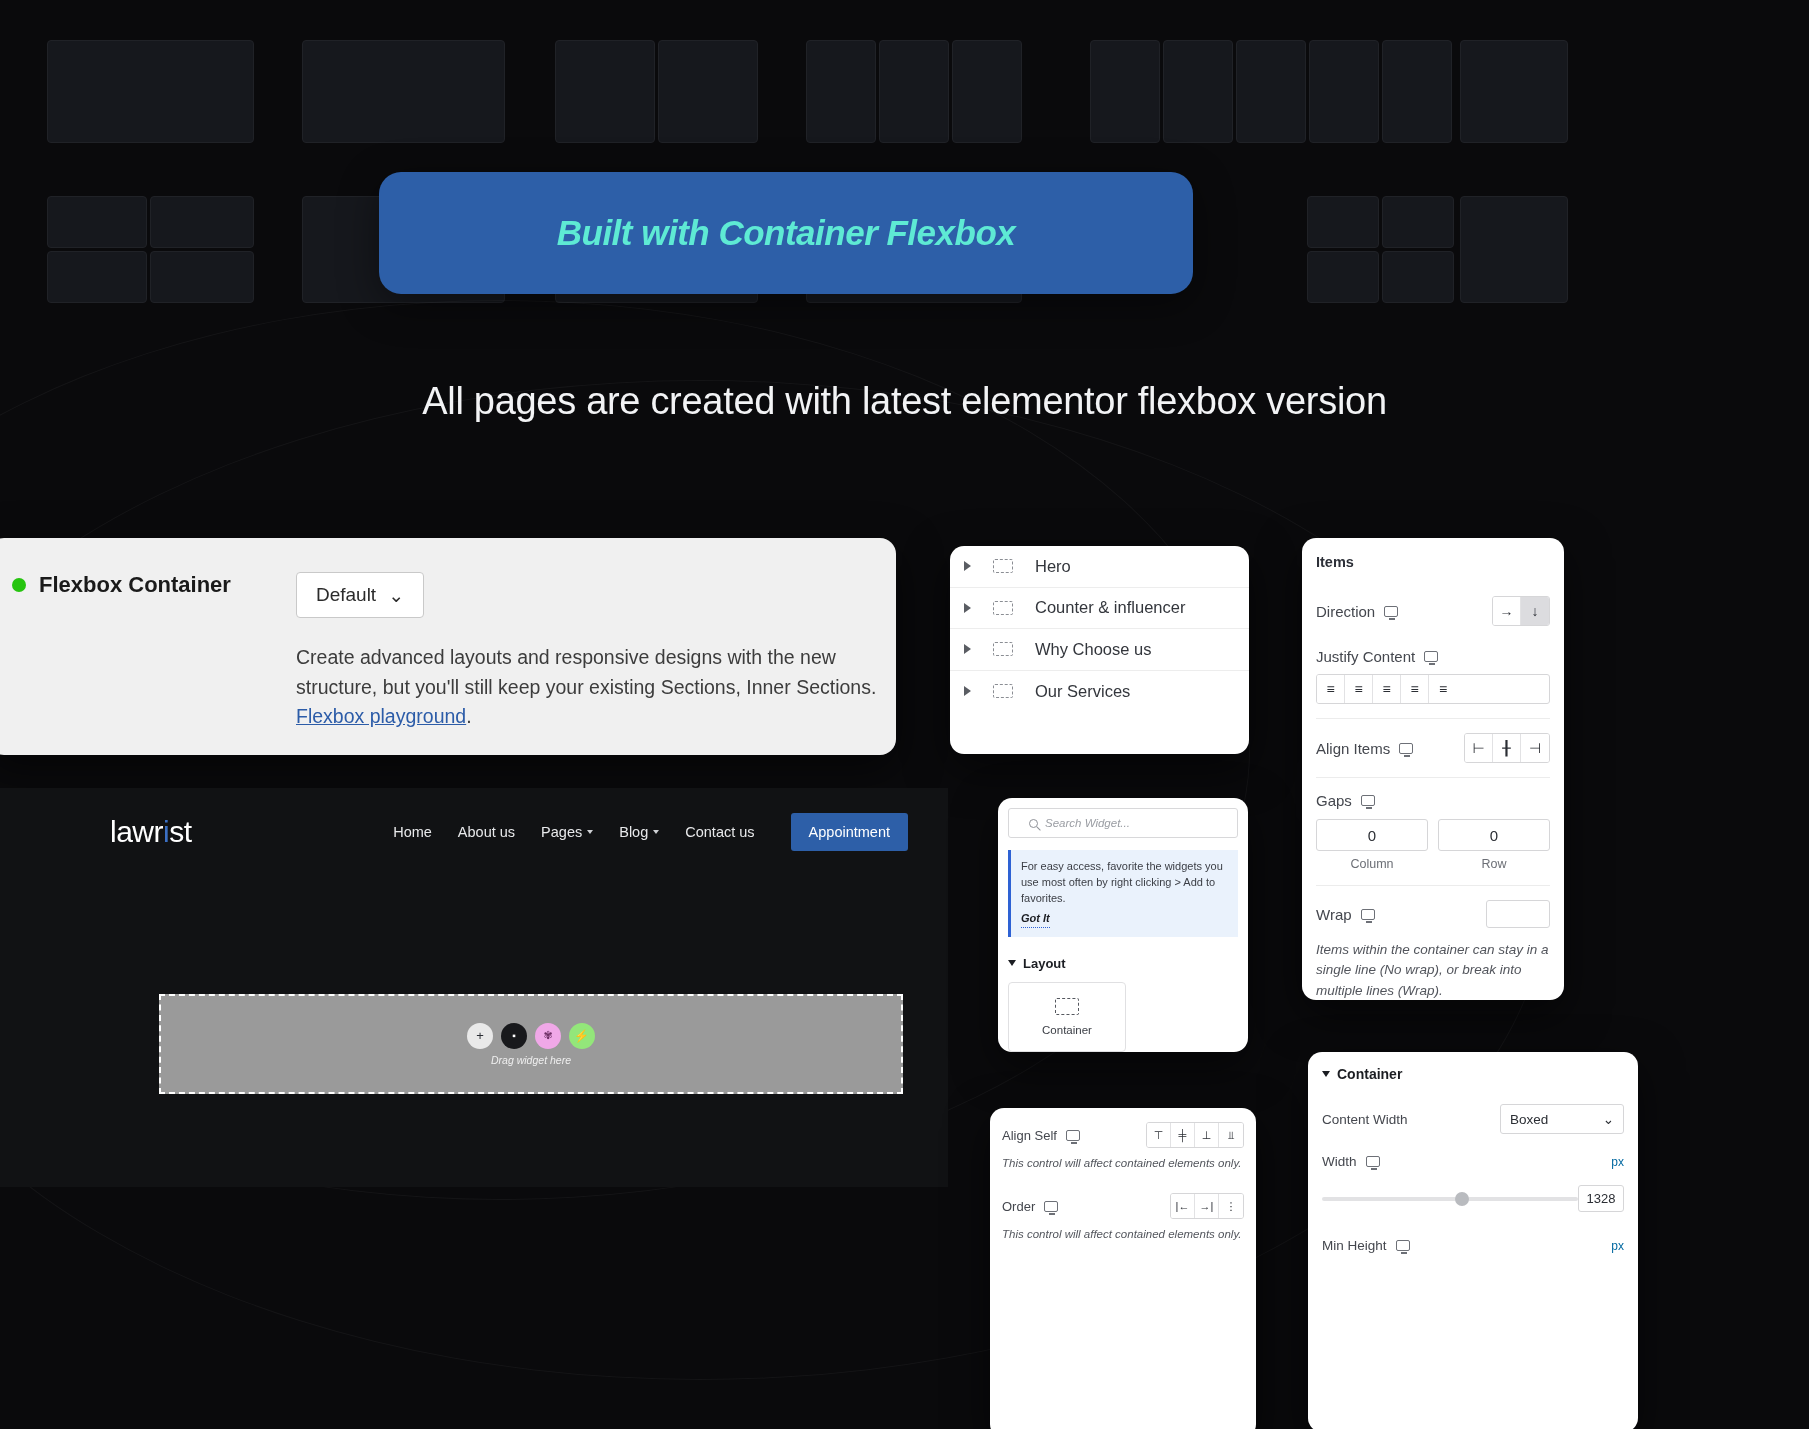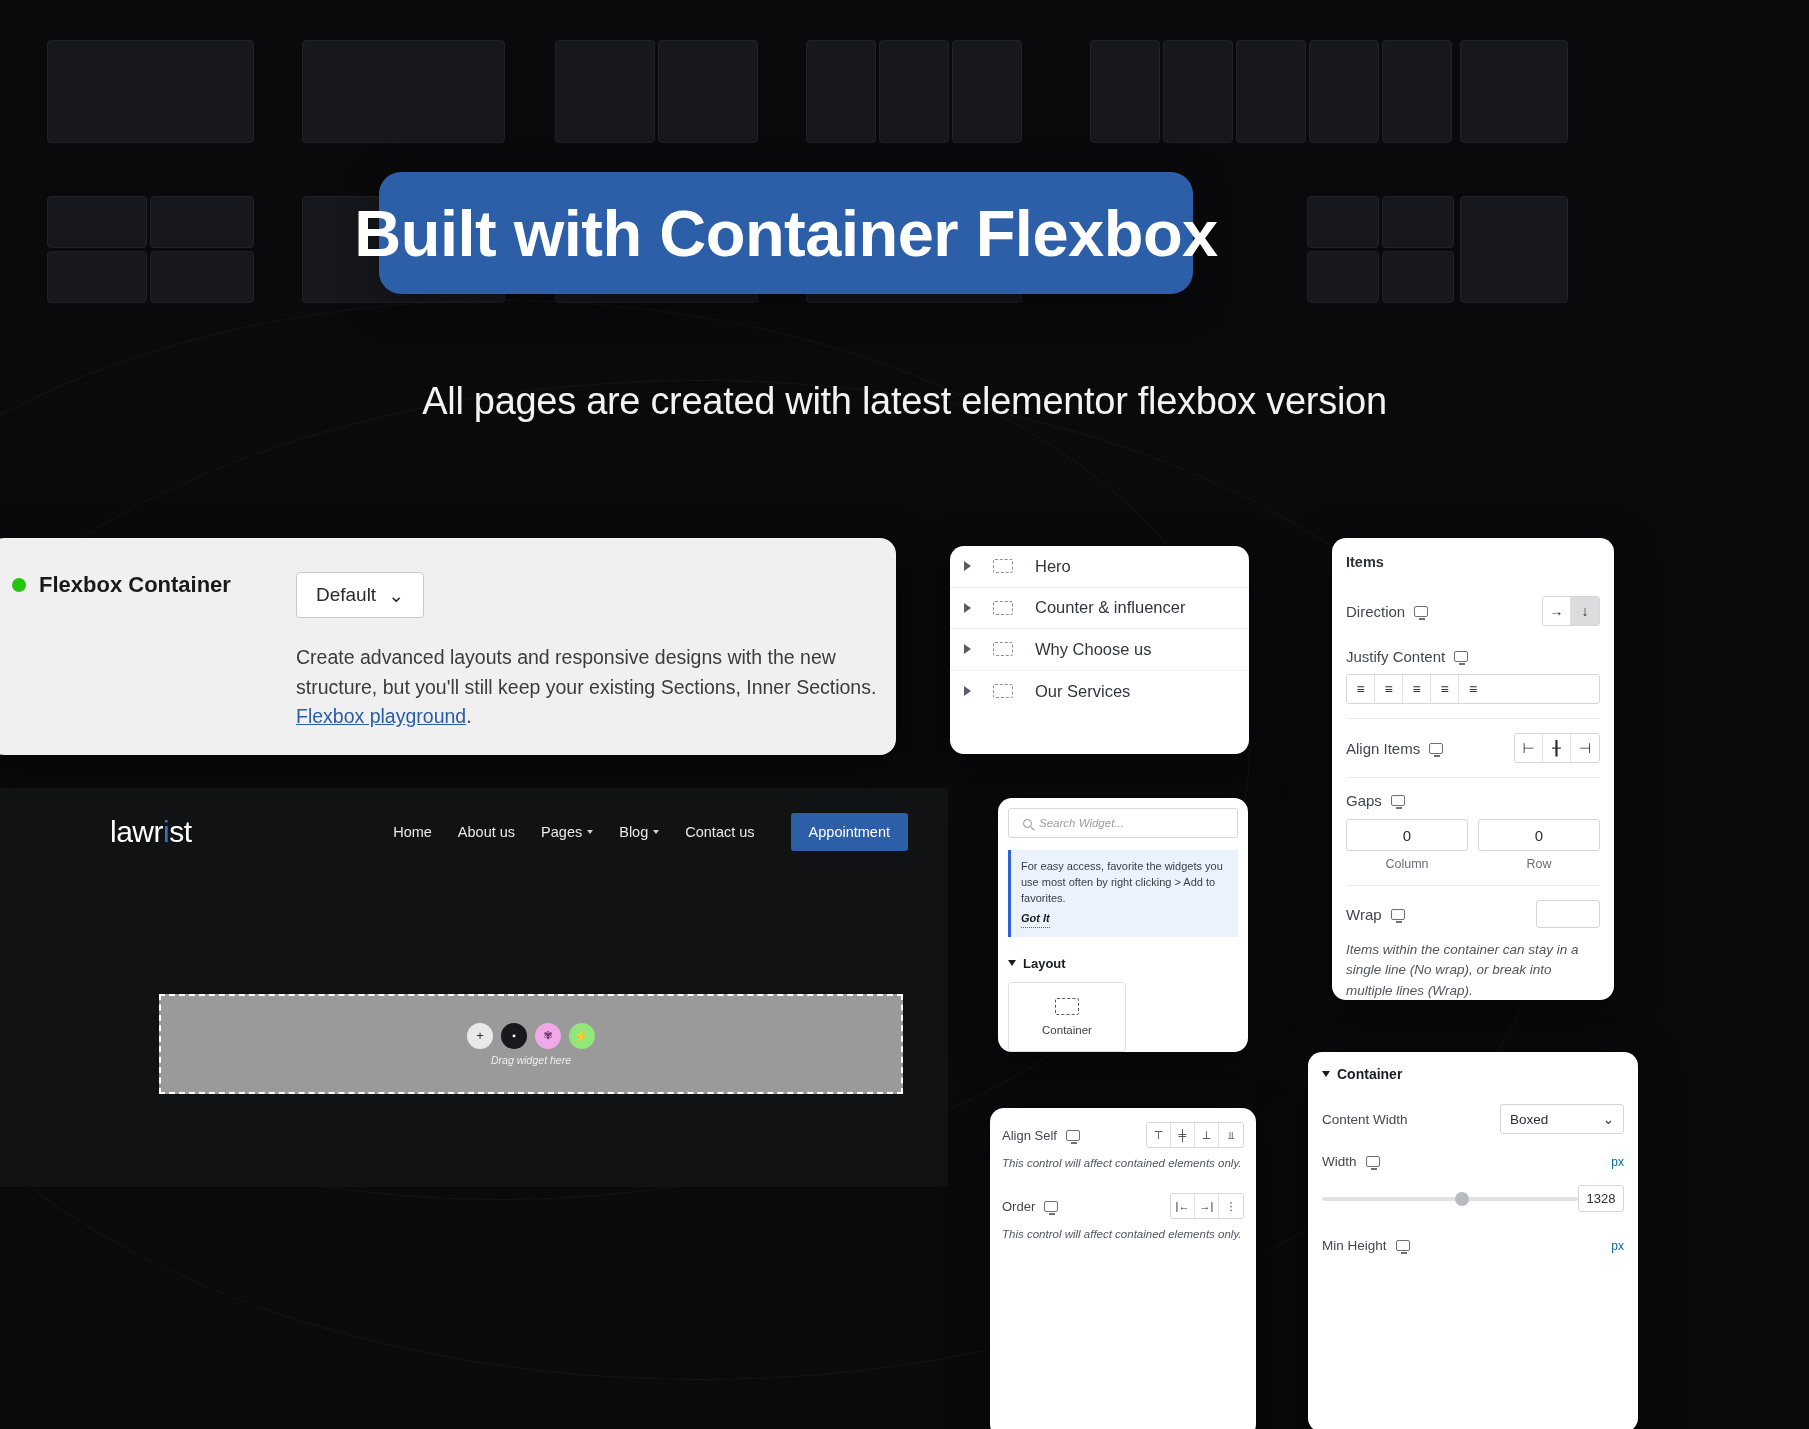"Built with Container Flexbox" .hero-badge span { color: #ffffff -> #5eead4; font-size: 65px -> 35px; font-style: none -> italic }
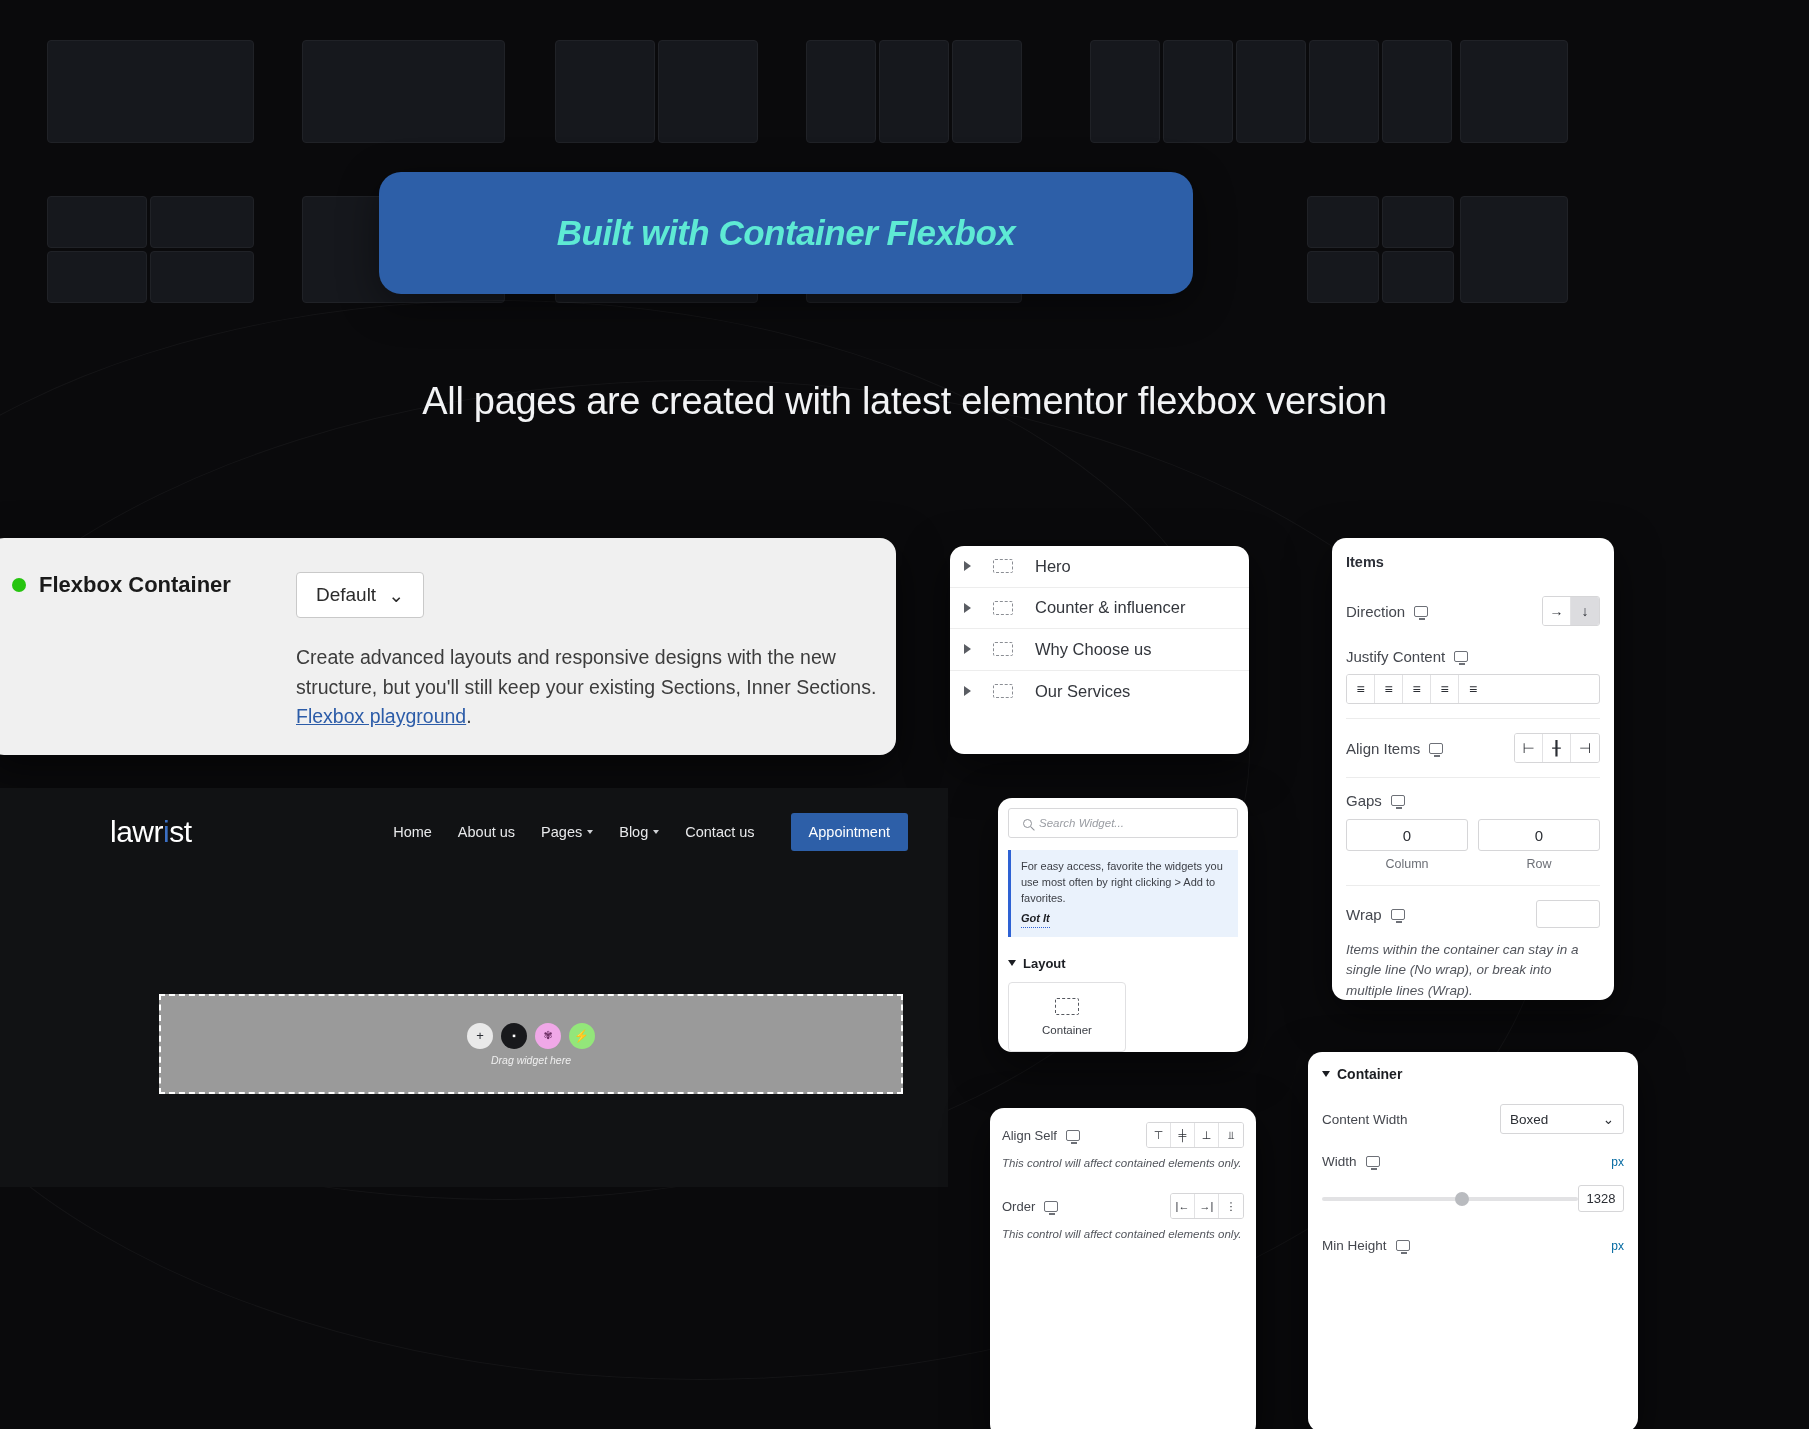"Items" #items-panel { margin-left: 30px -> none; width: 282px -> 262px }
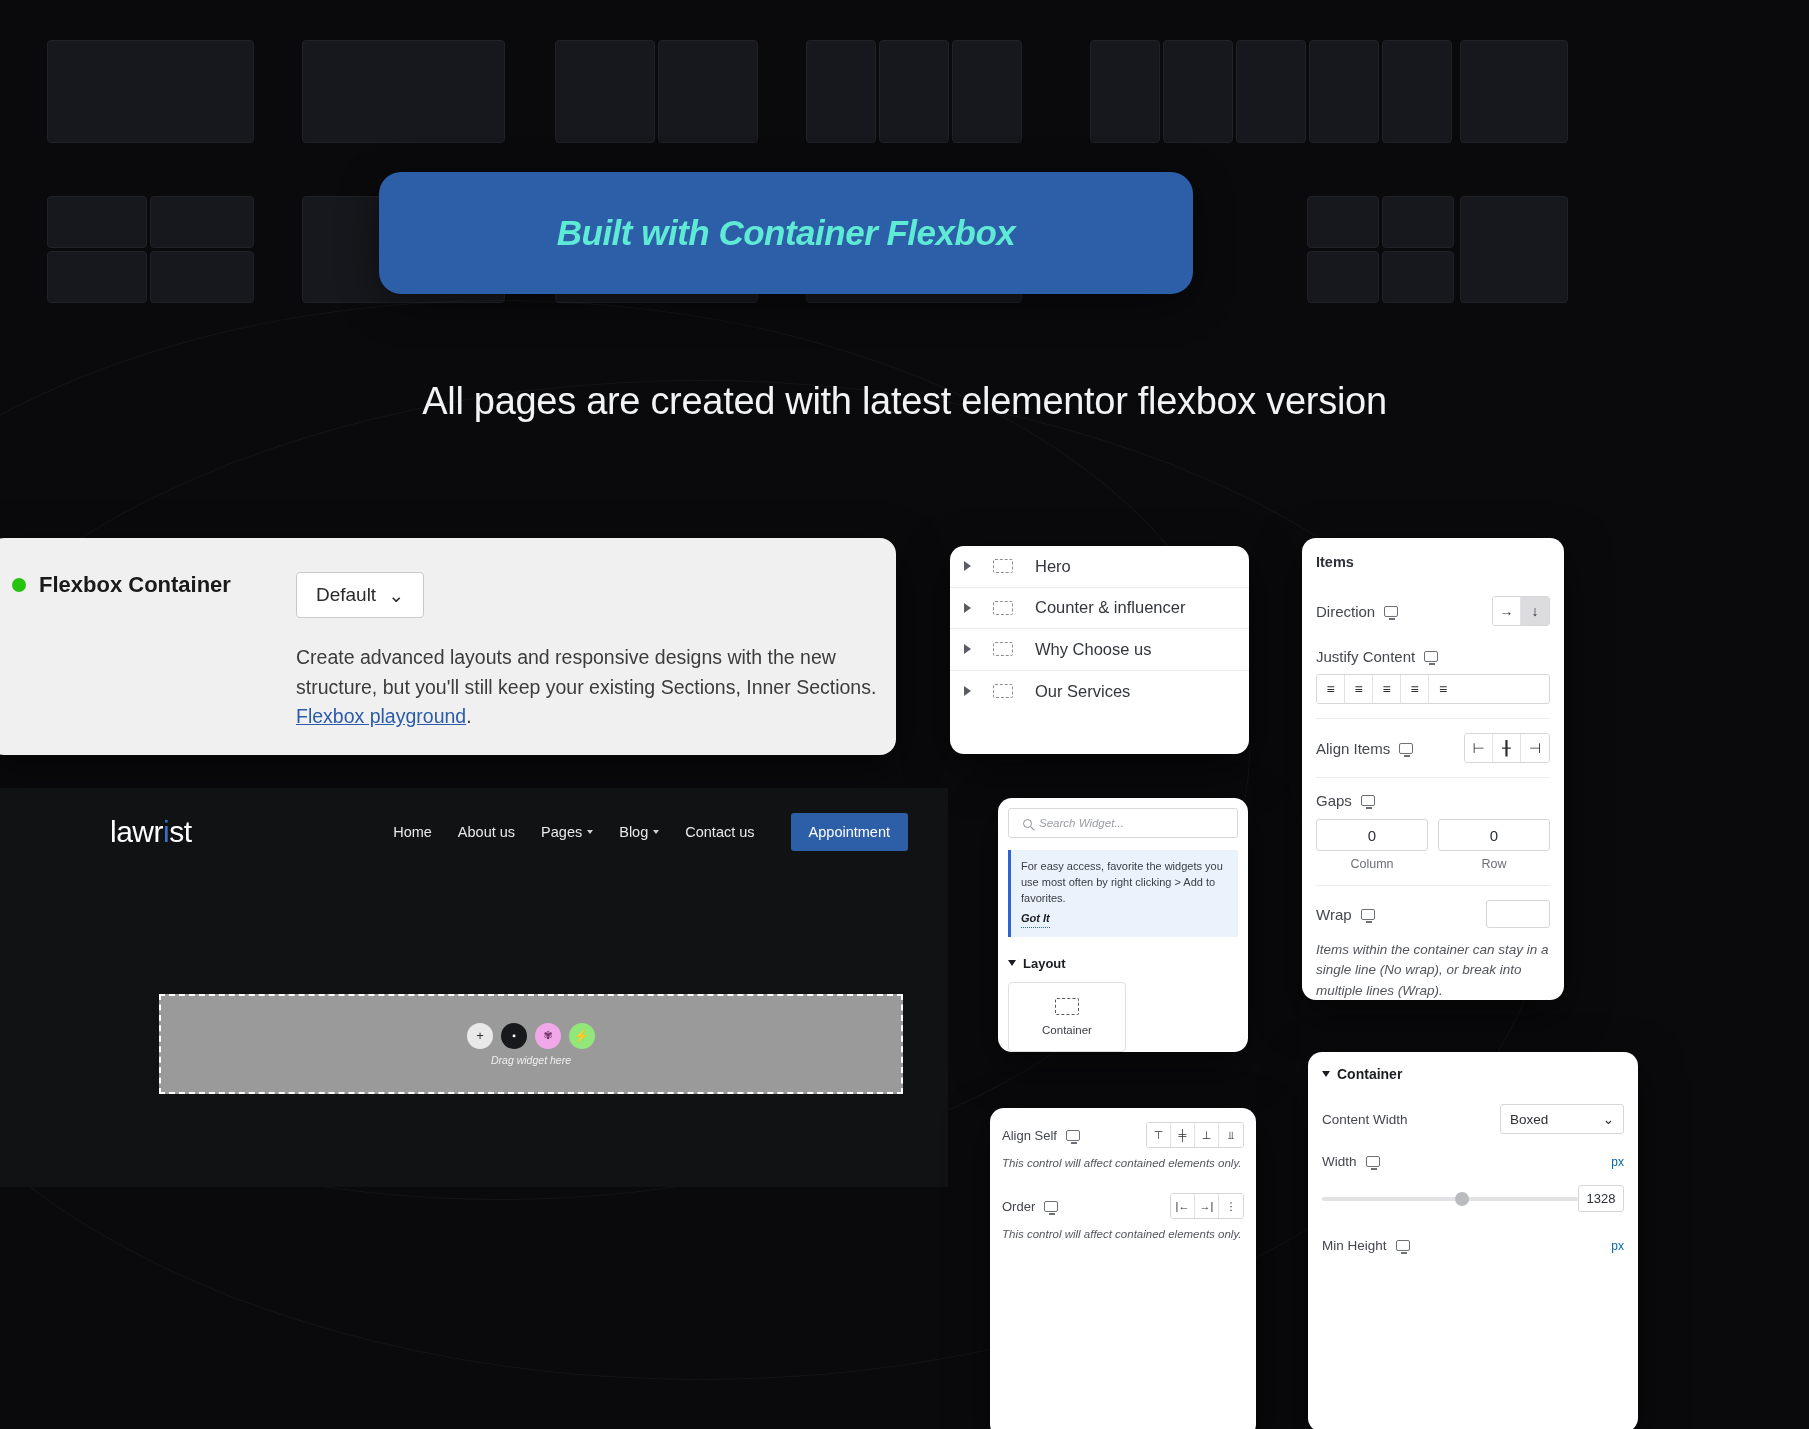"Search Widget..." .w-search { padding: 0 14px -> 0 20px }
